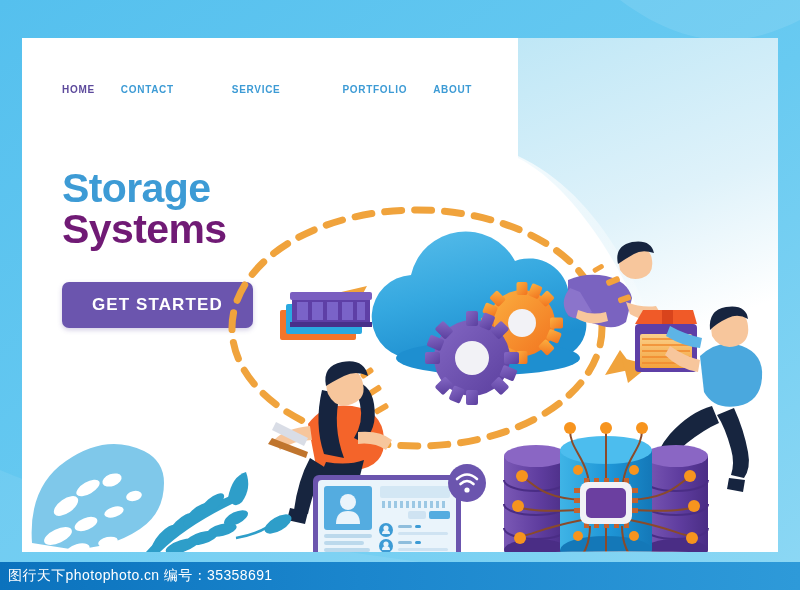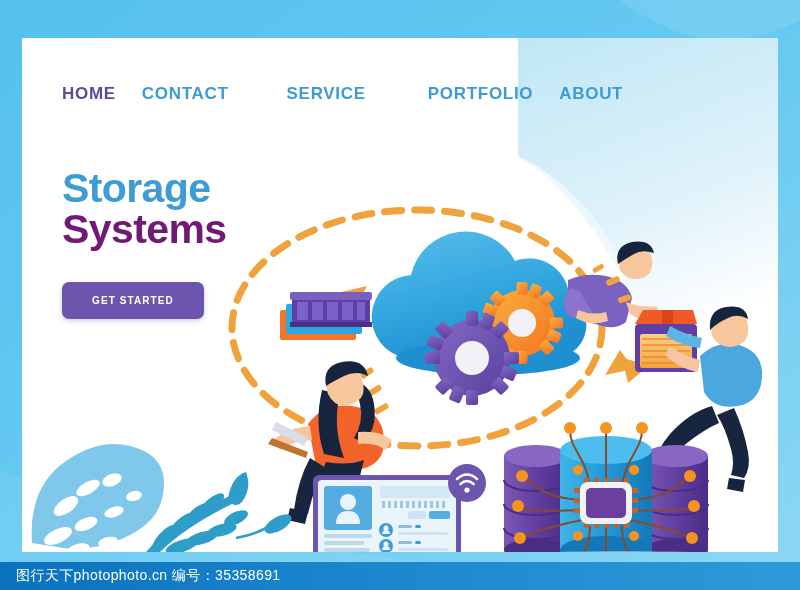"HOME" #nav a { font-size: 17px -> 10px }
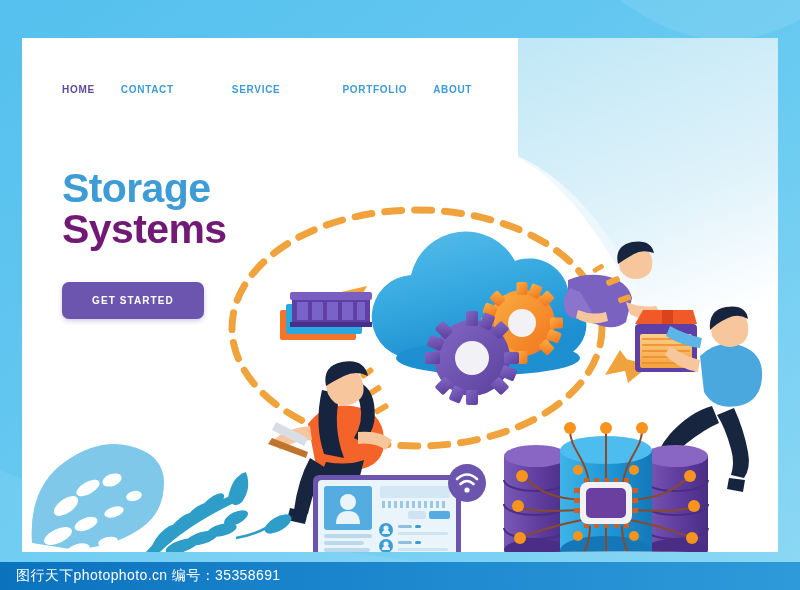"GET STARTED" #cta { font-size: 10px -> 17px }
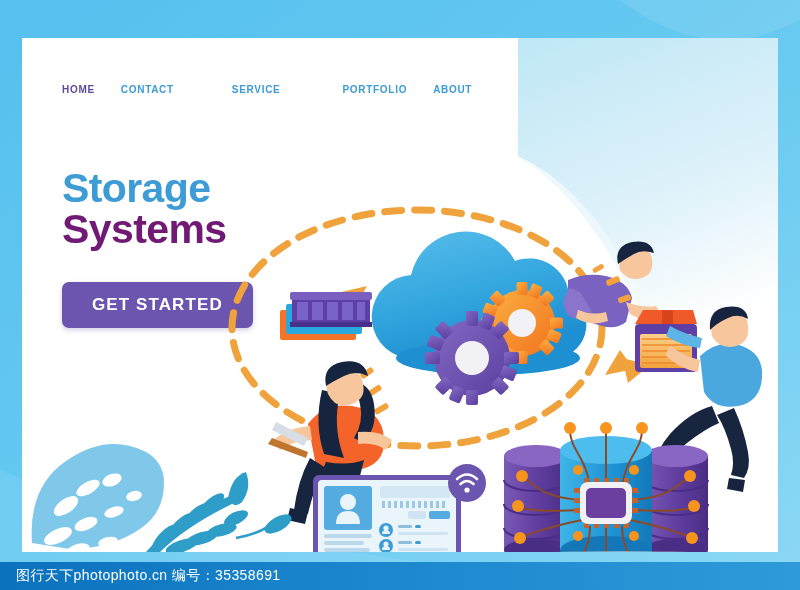"图行天下photophoto.cn 编号：35358691" #watermark { padding-left: 16px -> 8px }
